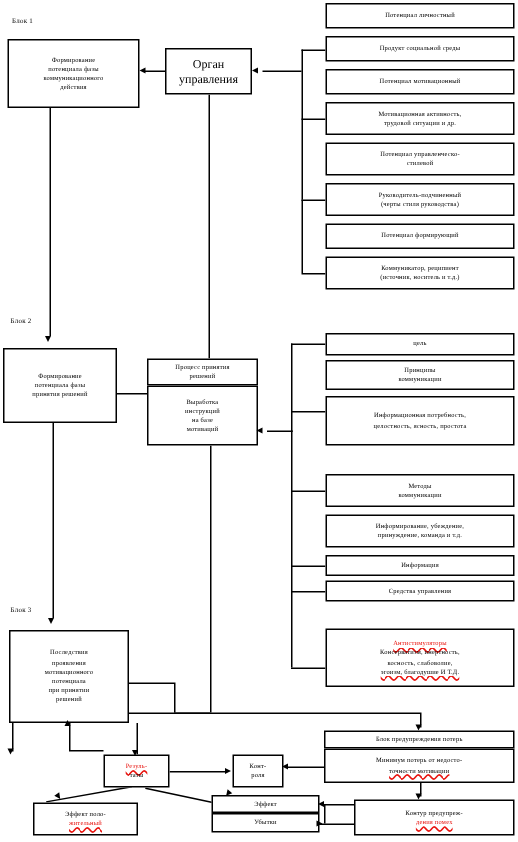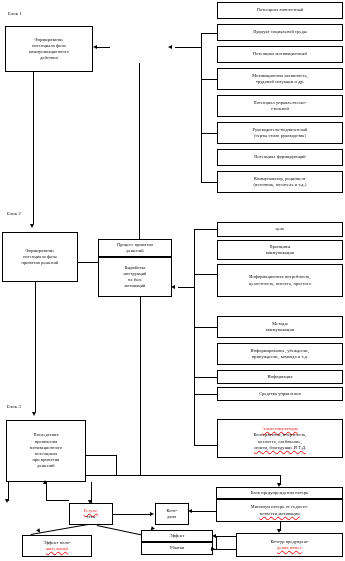"Орган" div.box { html: none -> <div> <span>Орган</span> <span>управления</span> </div> }
